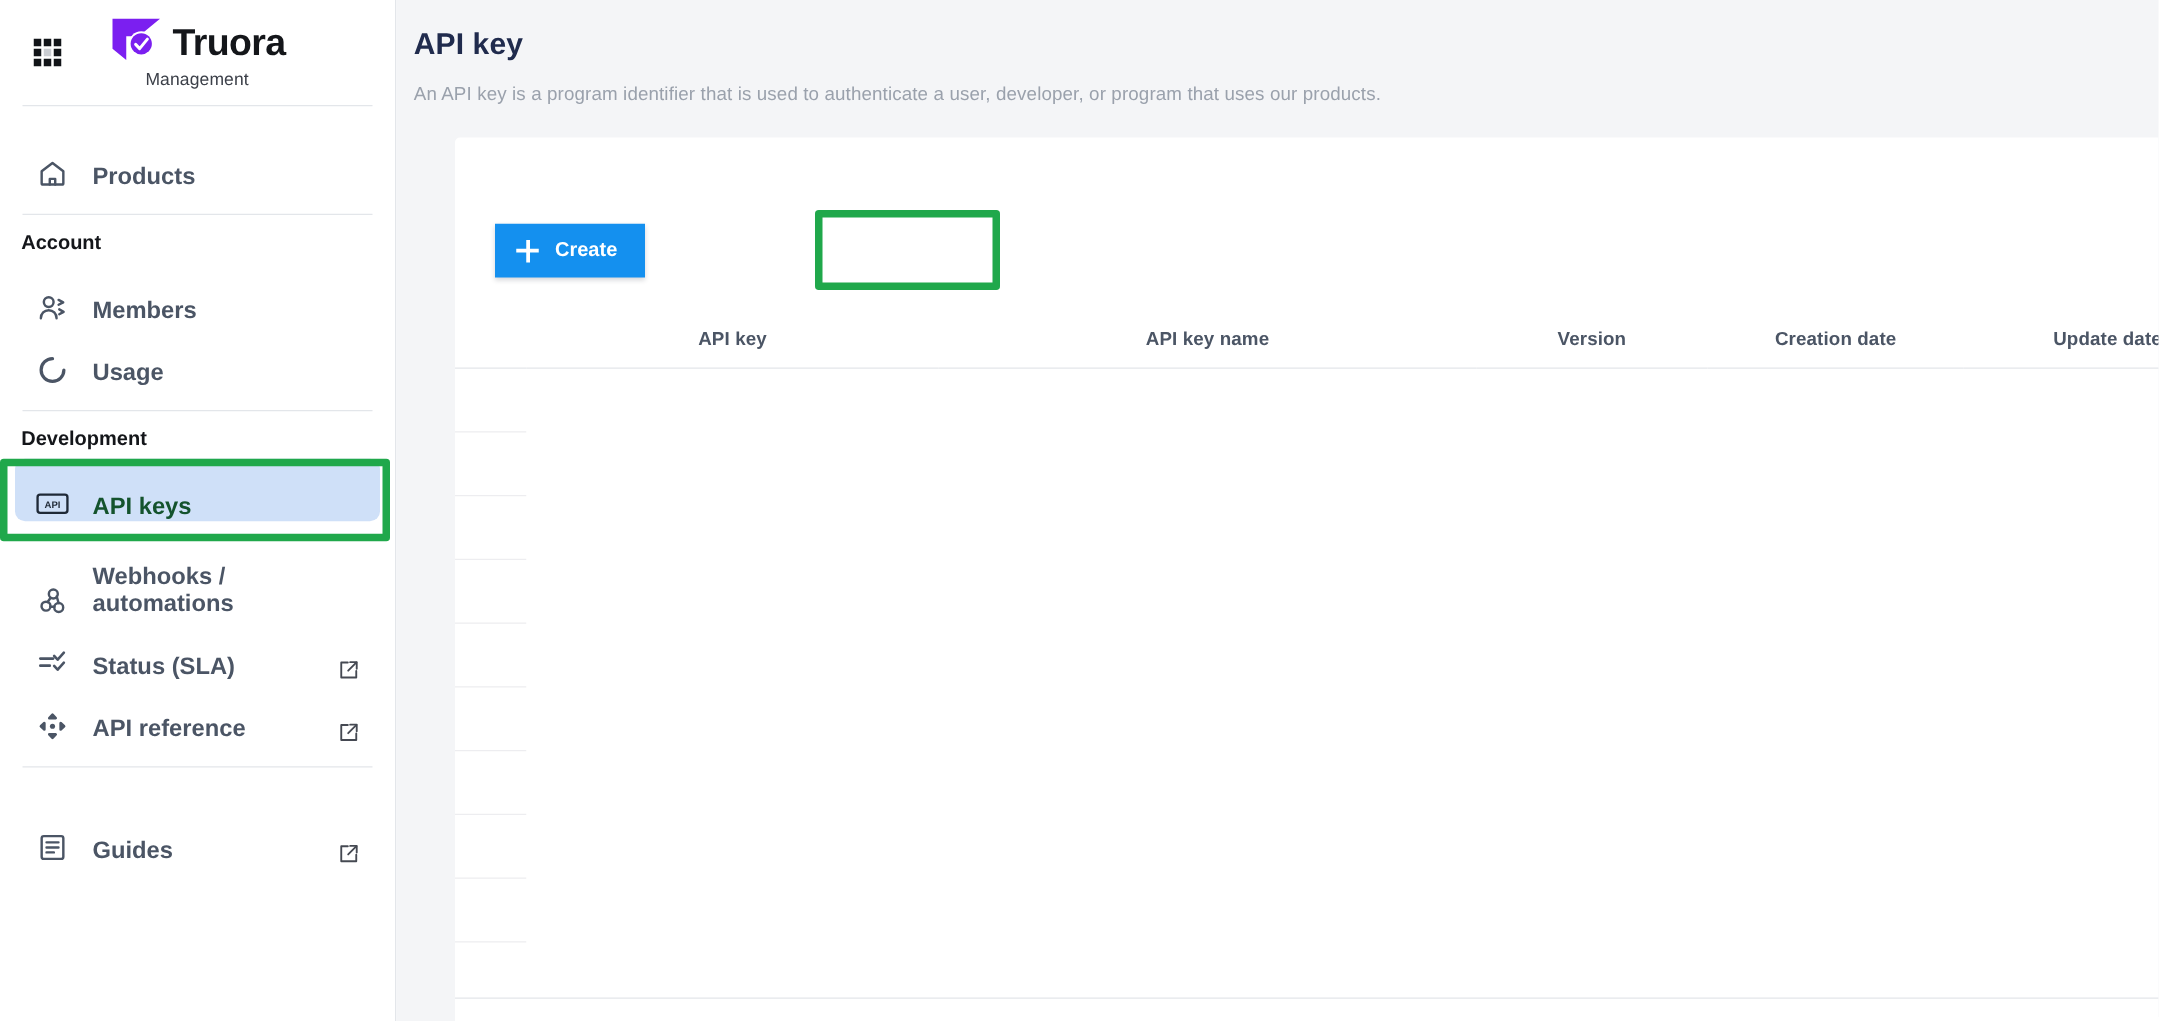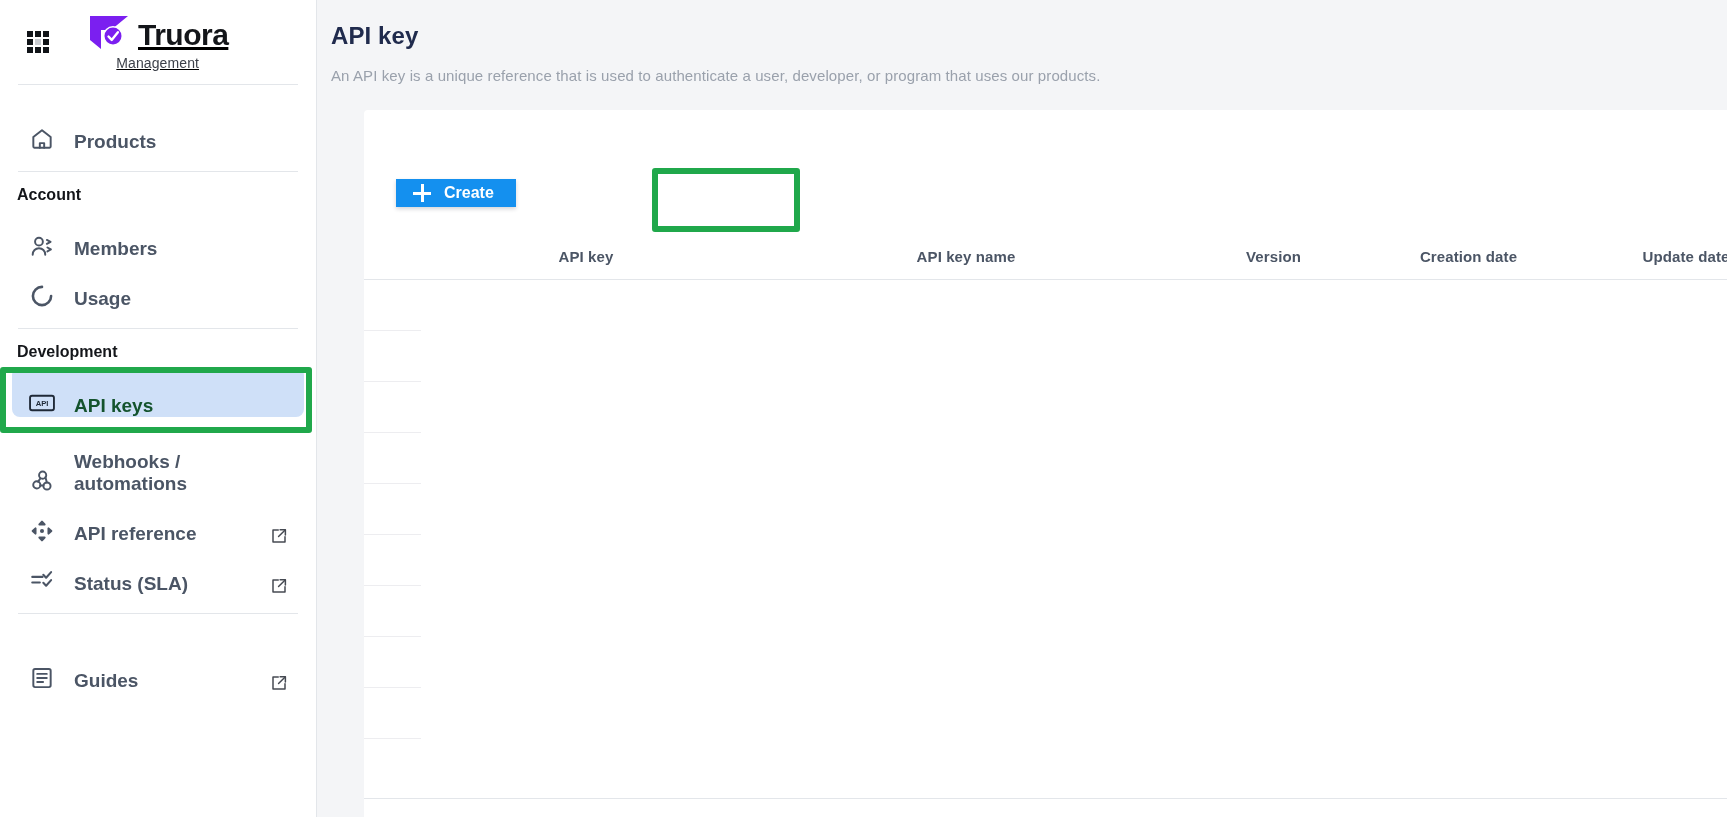"Truora" .brandbar { text-decoration: underline -> none }
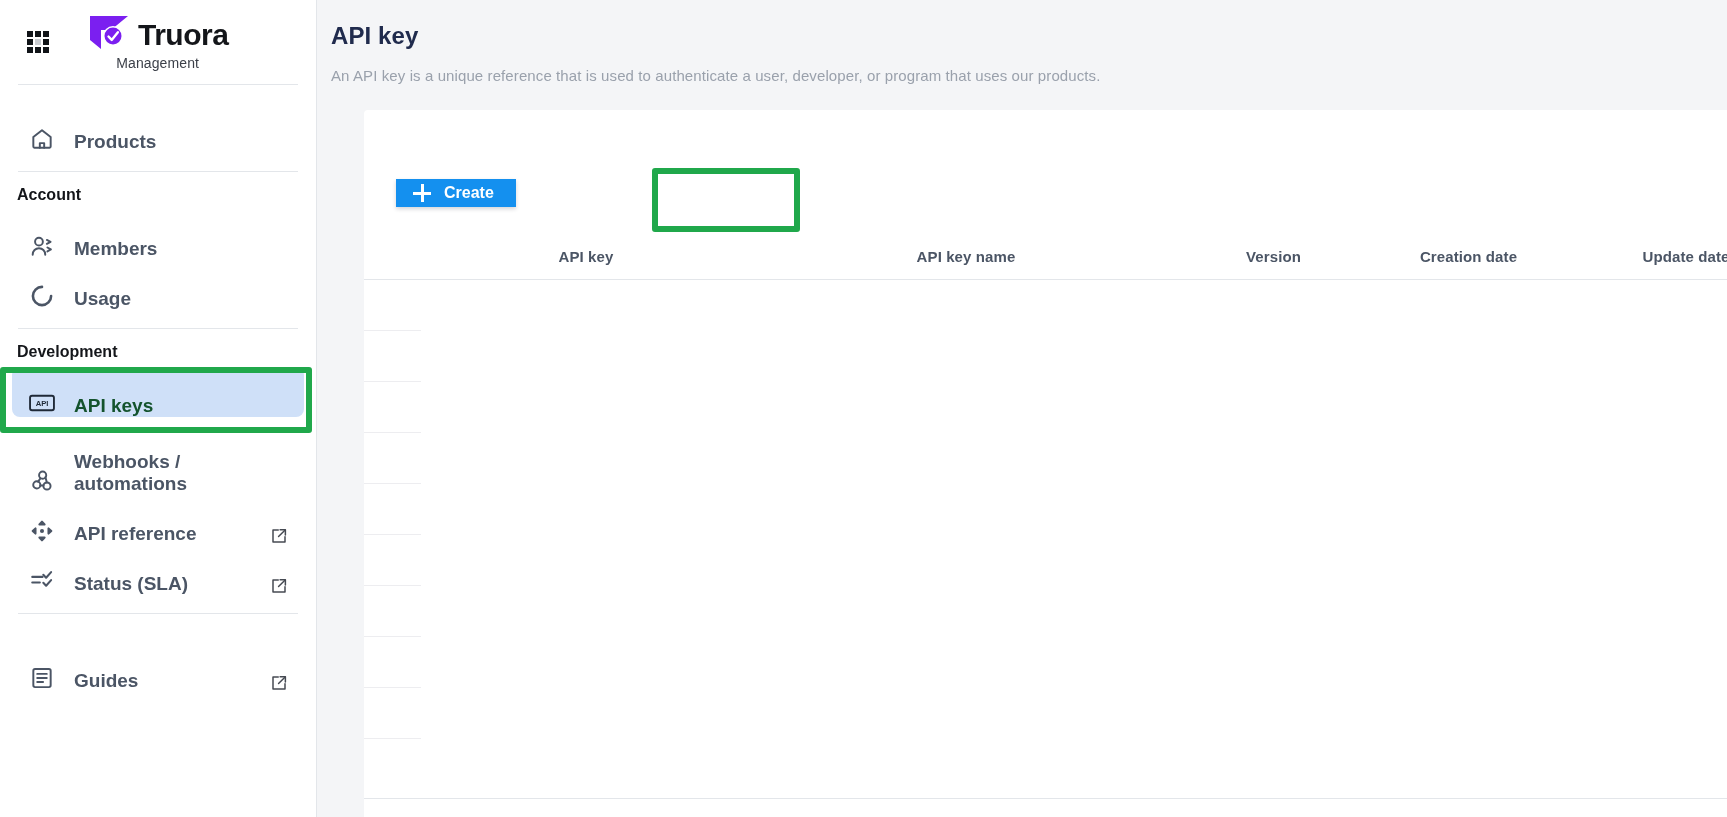"An API key is a" p.page-desc { text: unique reference -> program identifier }
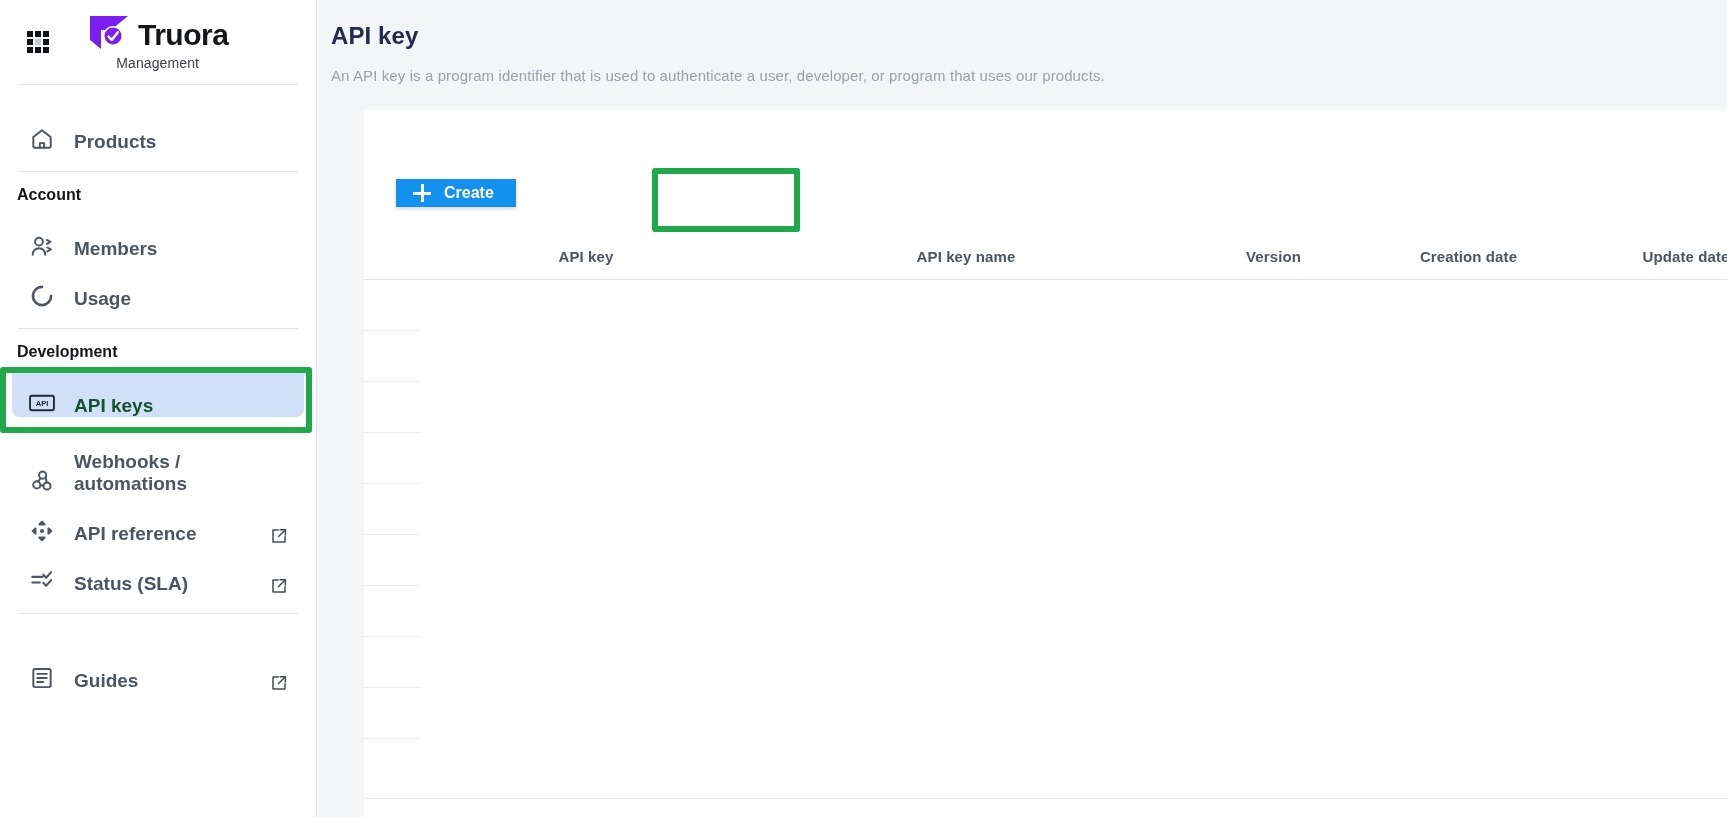"Create" .btn-create { height: 28px -> 43px }
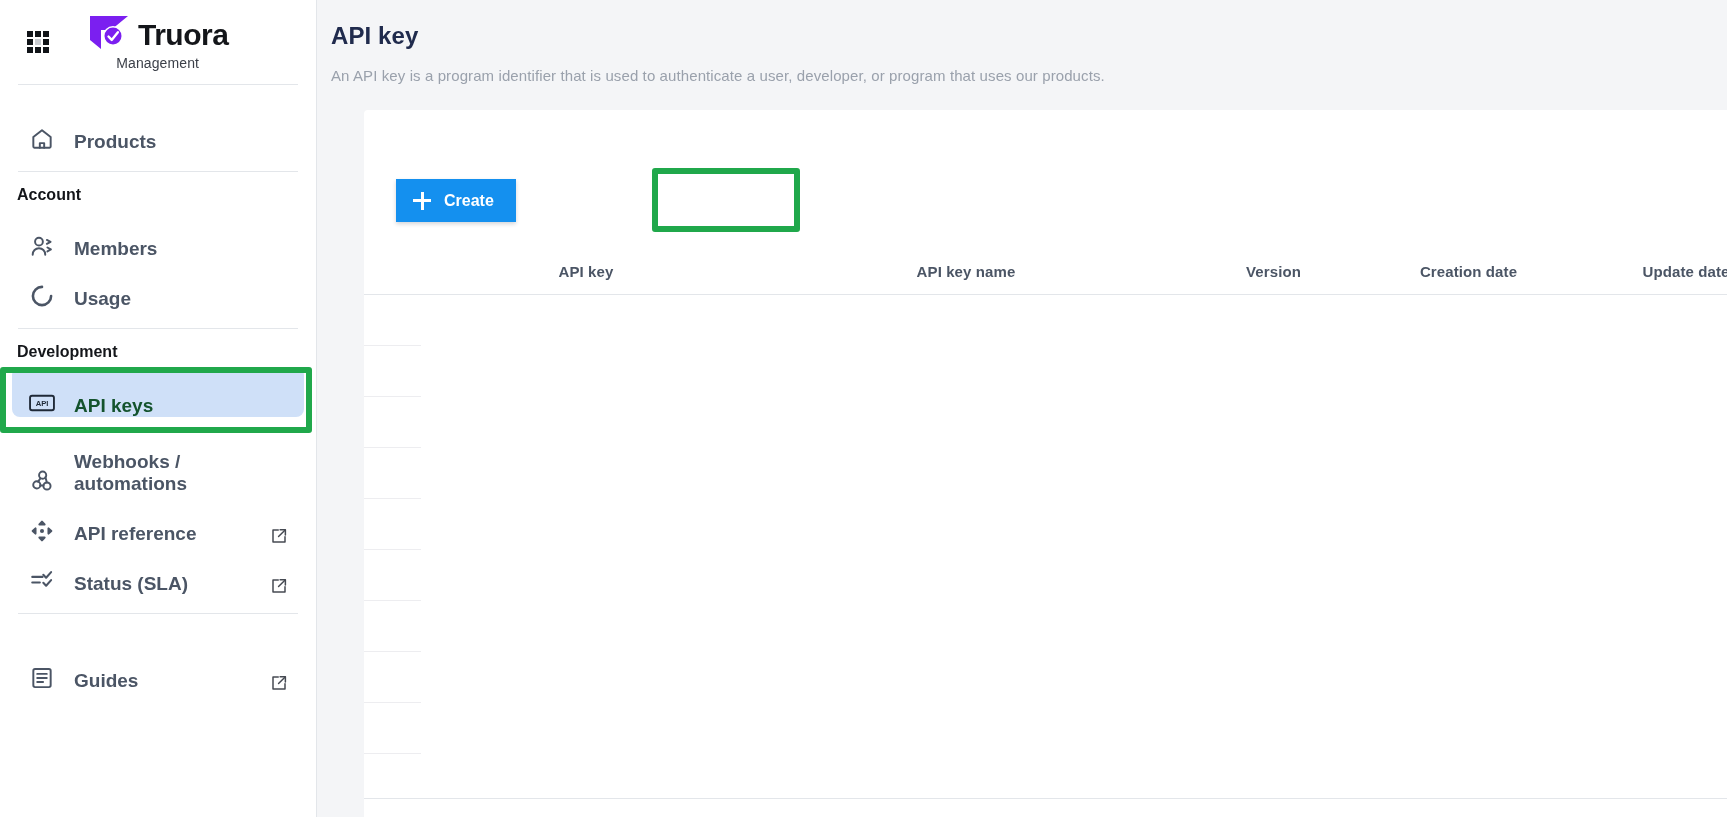"API reference" div.nav-item { order: before "Status (SLA)" -> after "Status (SLA)" }
